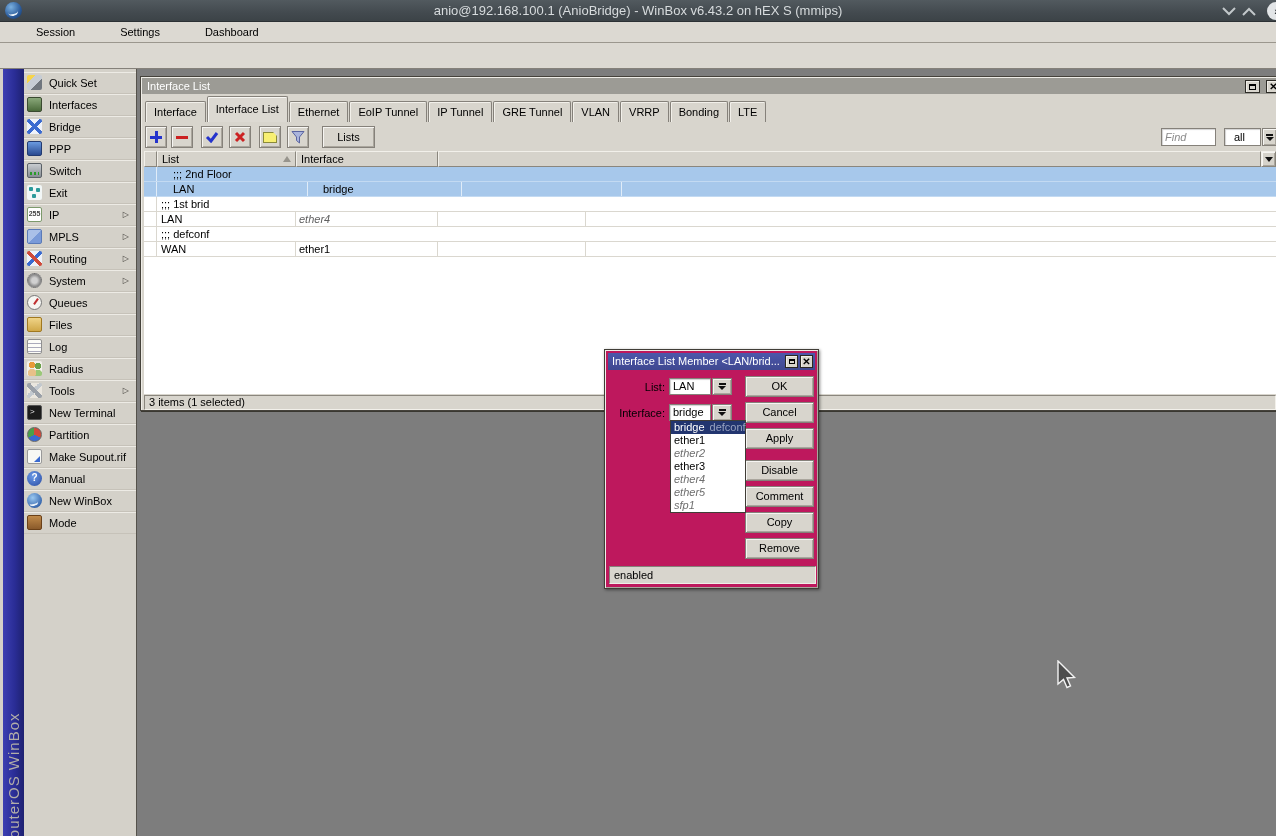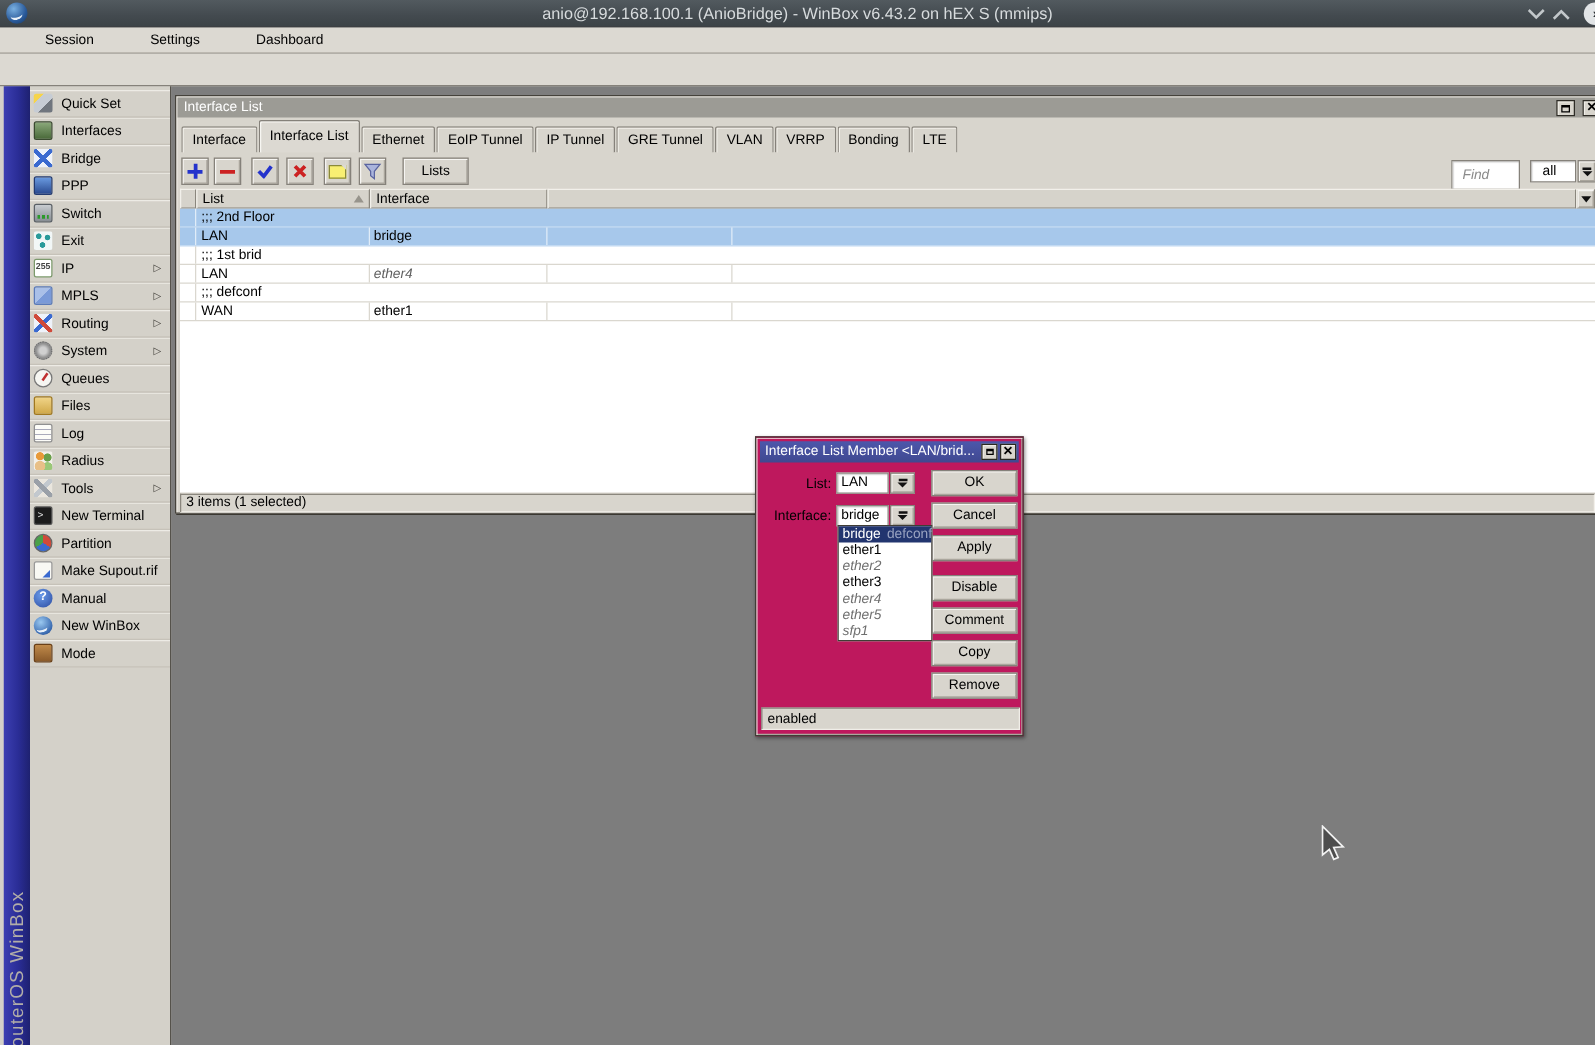"Find" .find-input { height: 24px -> 18px; padding-left: 8px -> 3px }
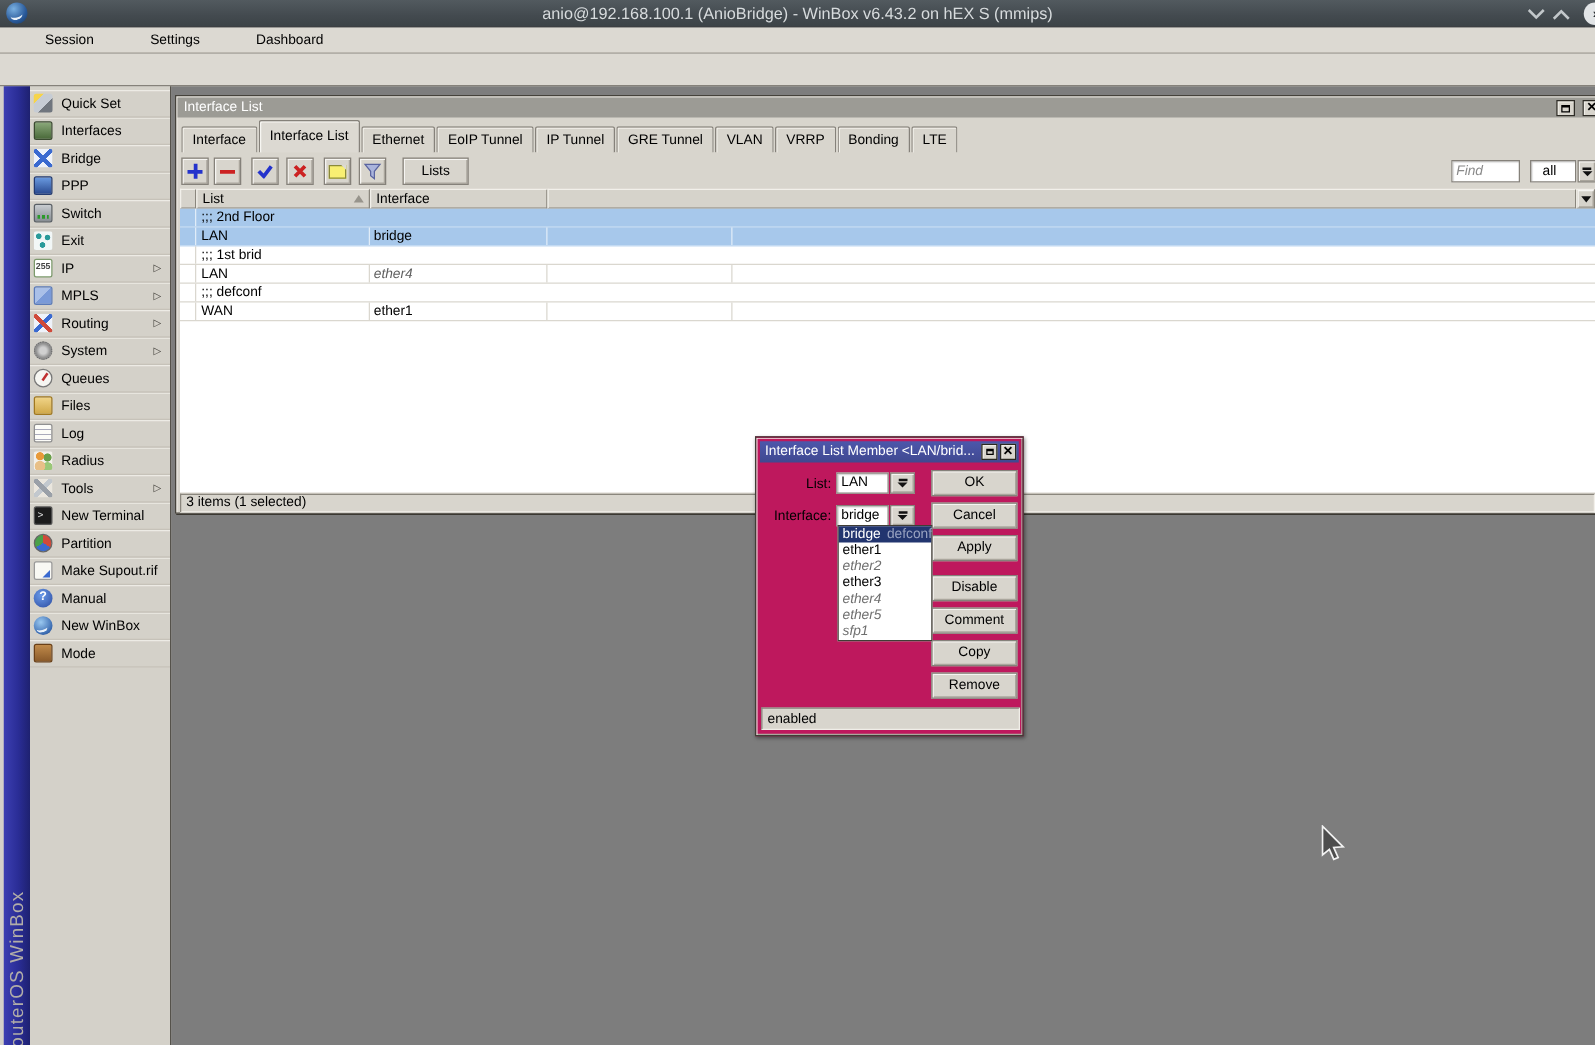";;; 2nd Floor" .trow.sel { gap: none -> 12px }
